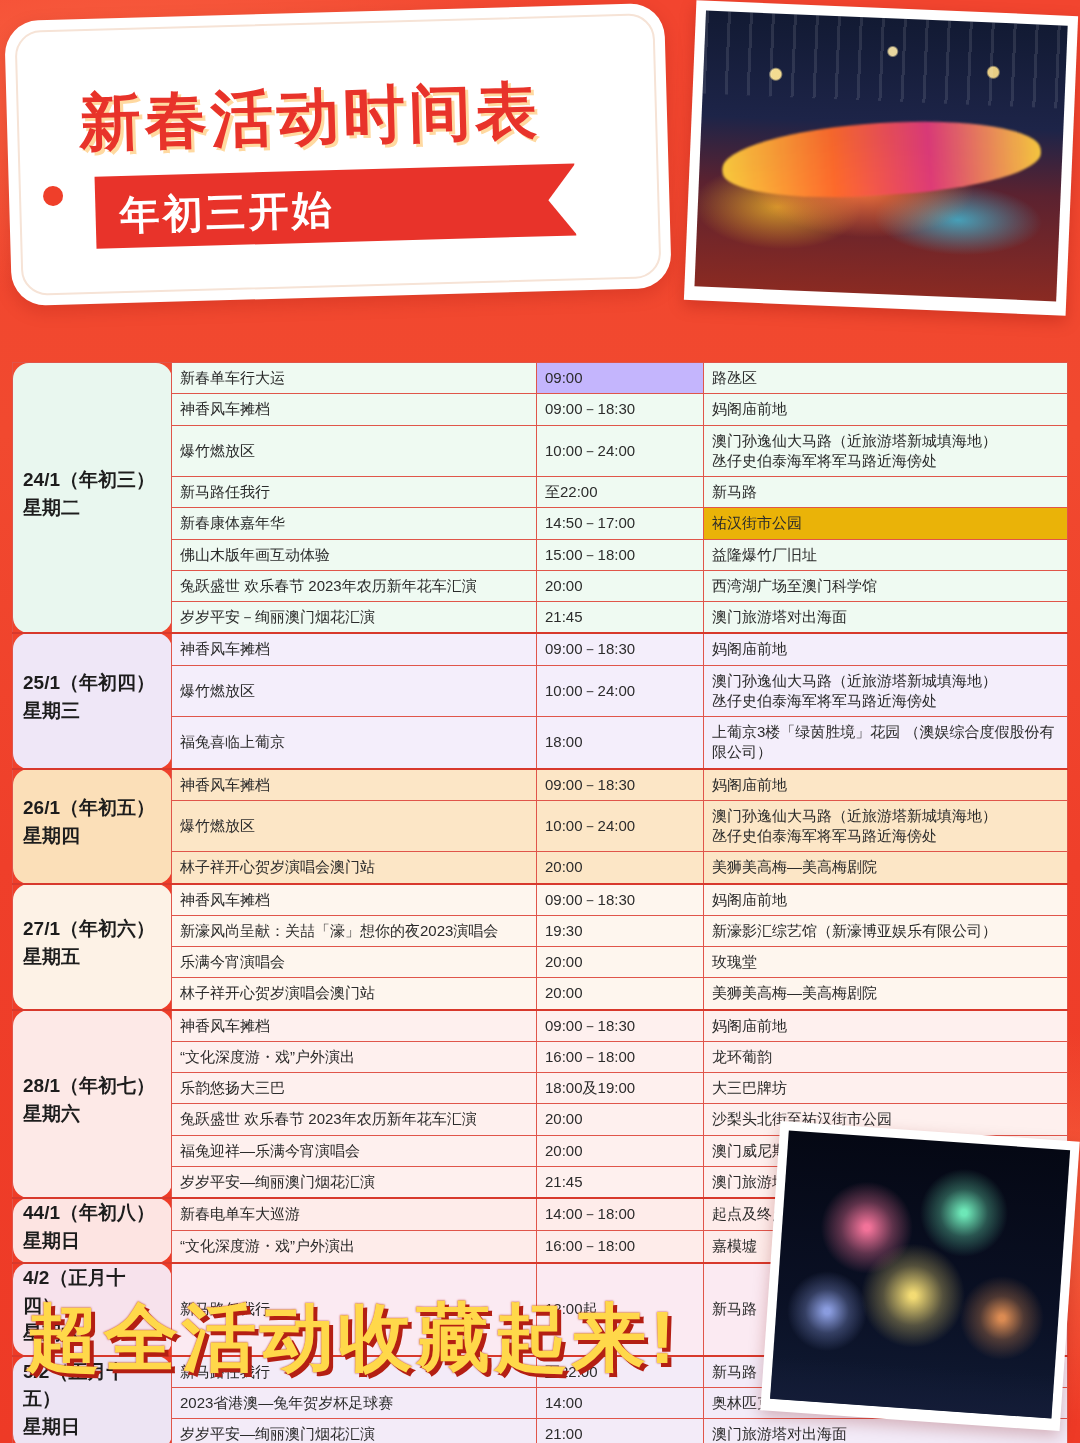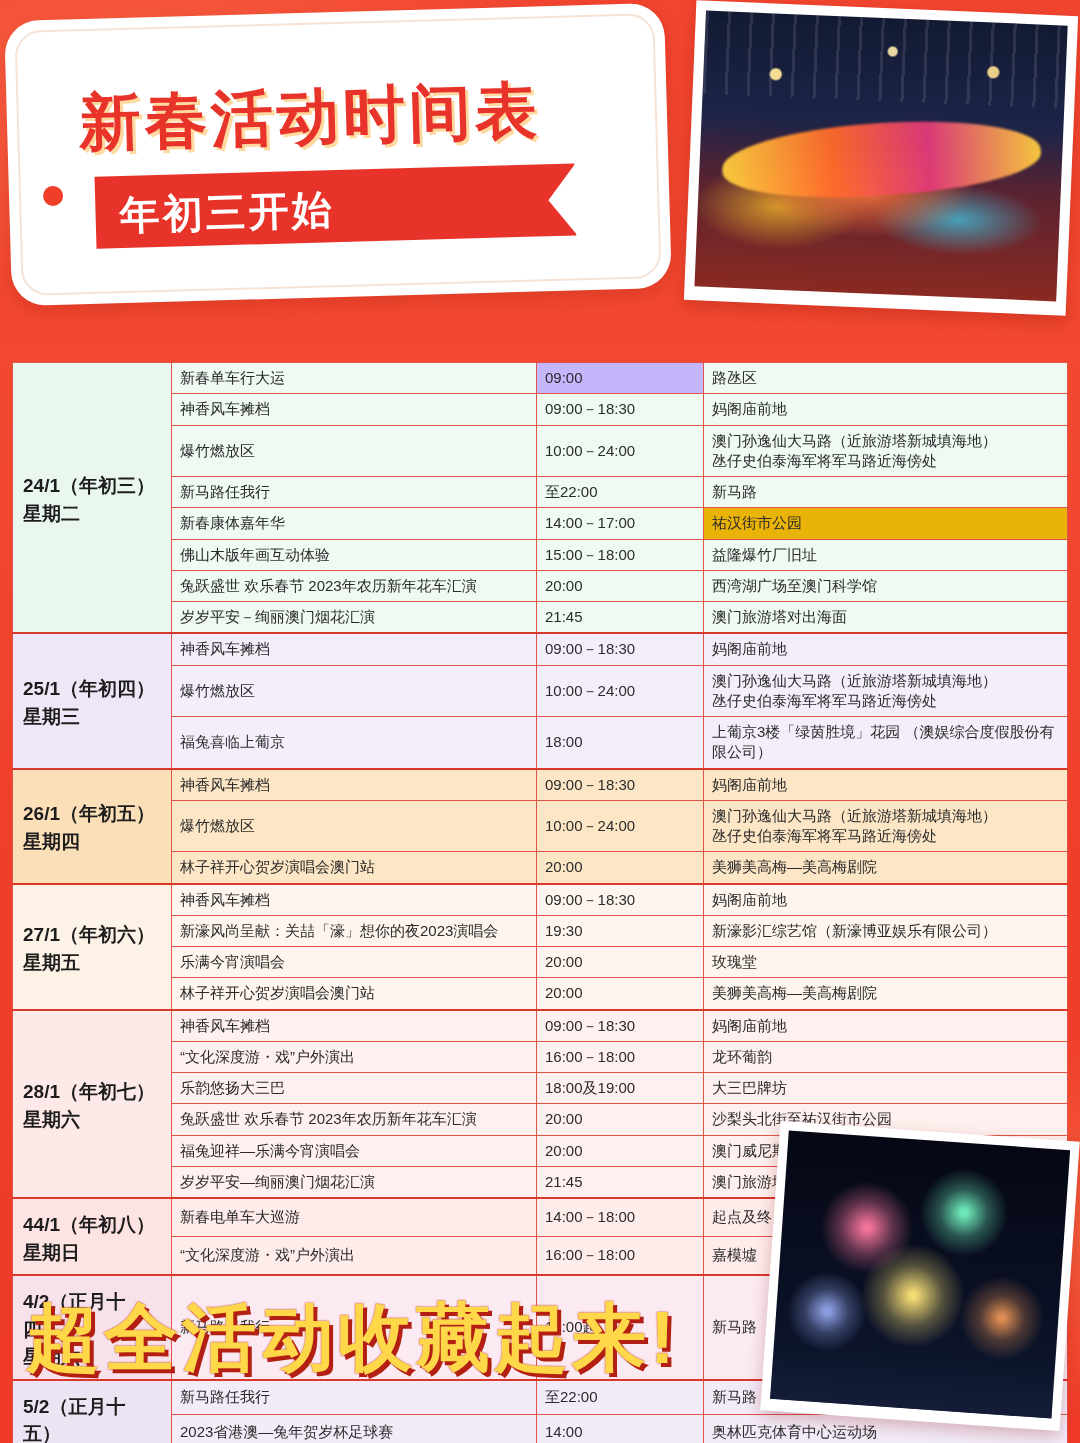"24/1（年初三）" td.date { border-radius: none -> 16px; padding: 12px 8px 8px 10px -> 0 8px 8px 10px }
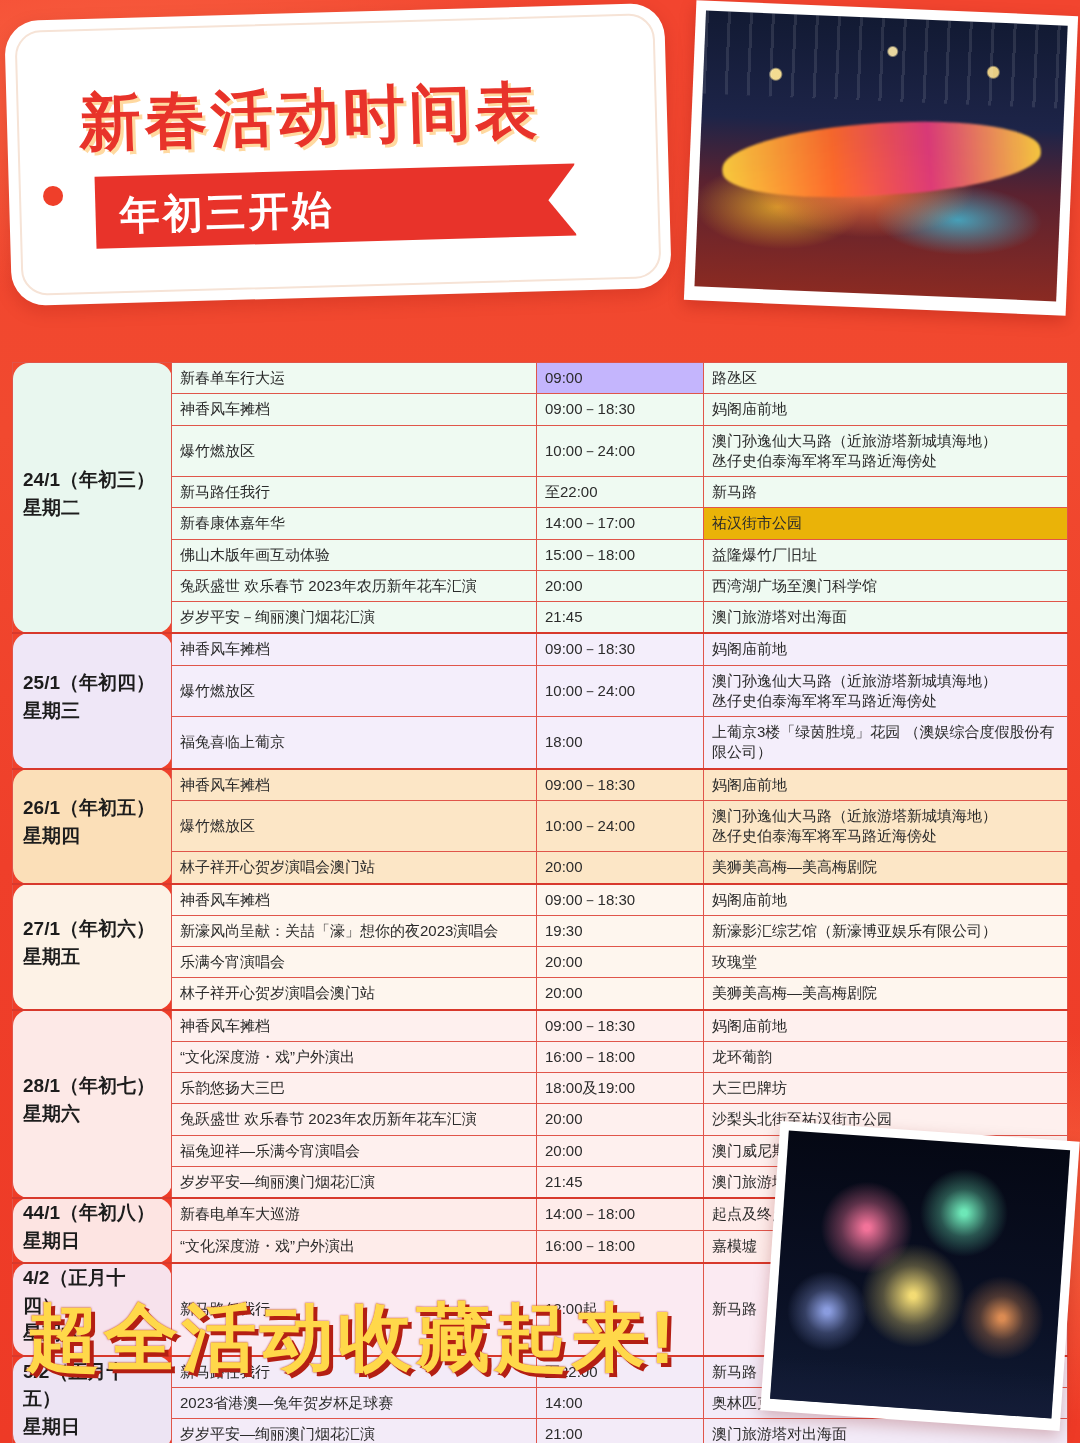"14:00－17:00" td.time { text: 14:00 -> 14:50 }
